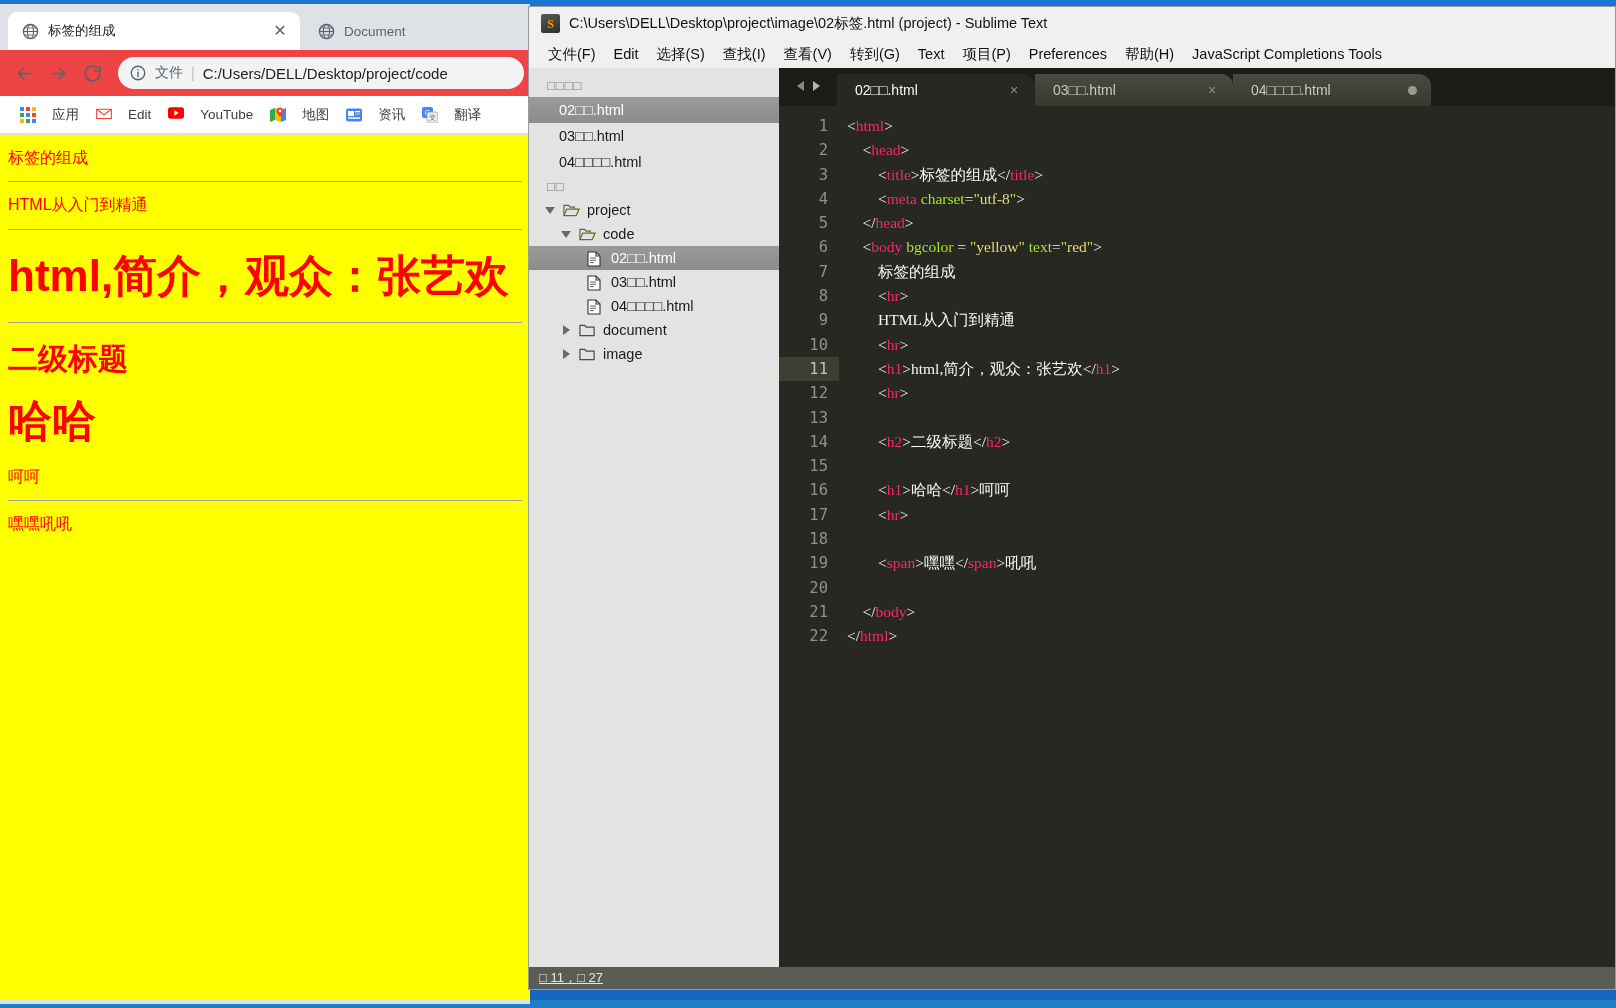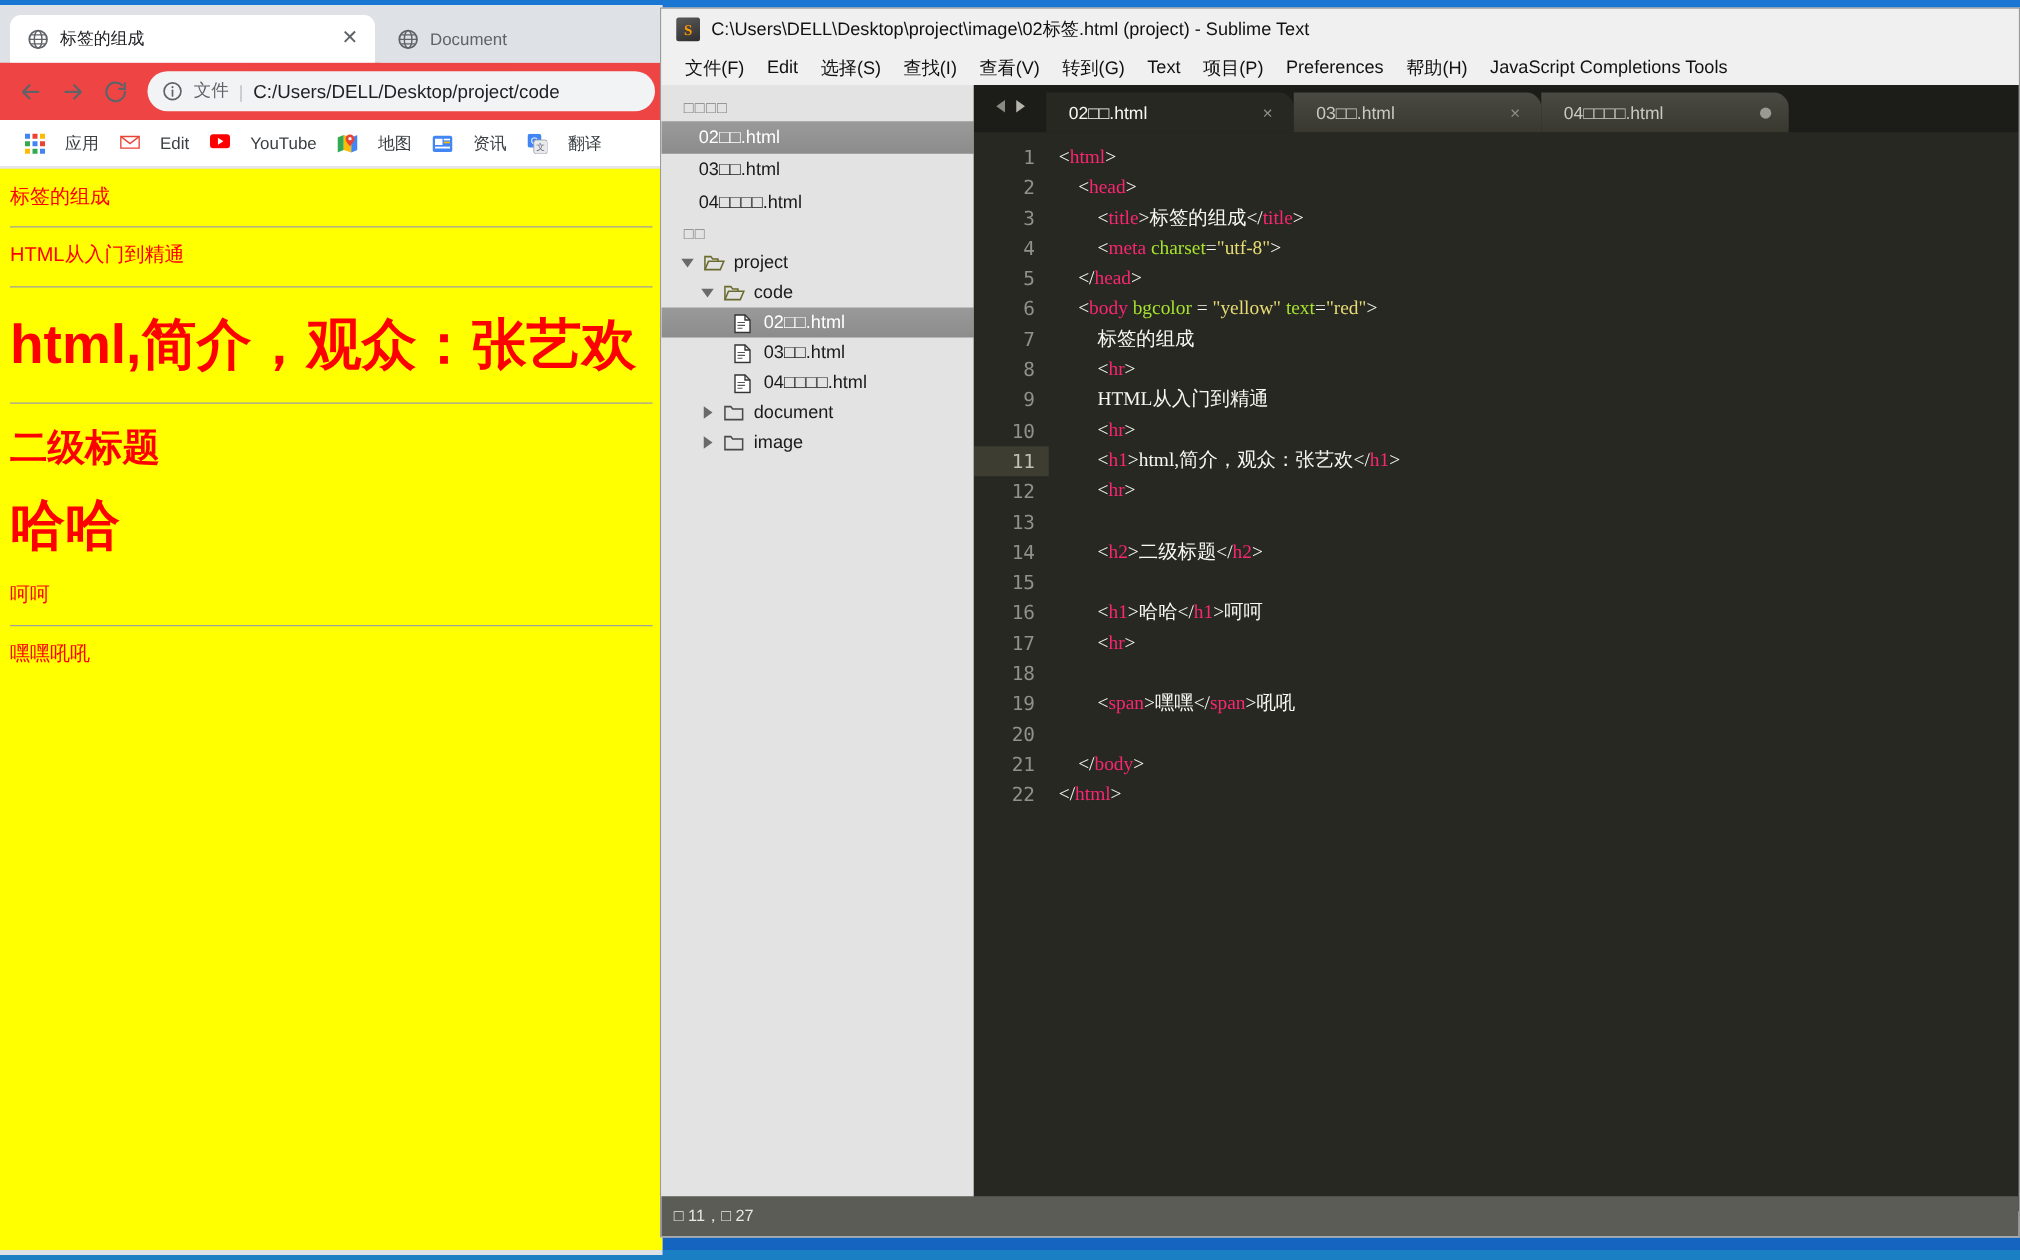"□ 11，□ 27" #st-statusbar { height: 32px -> 22px; text-decoration: none -> underline }
